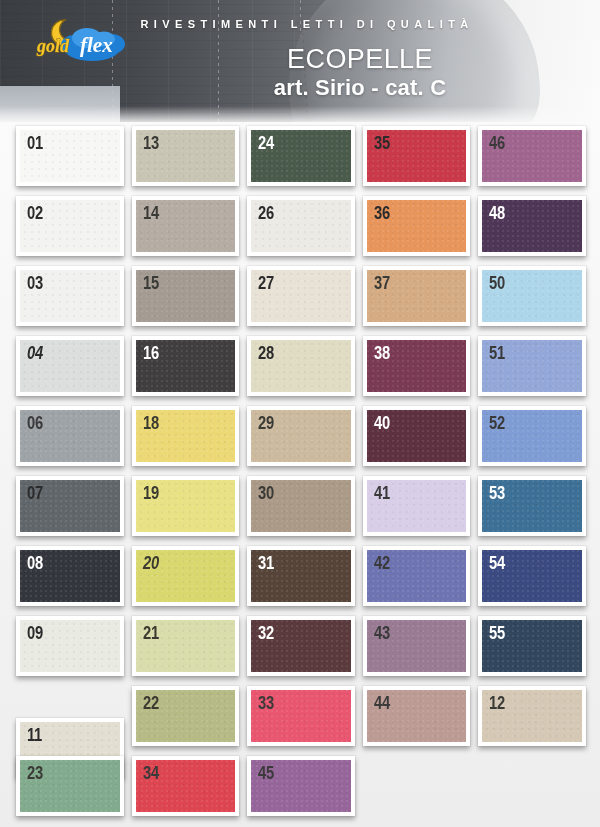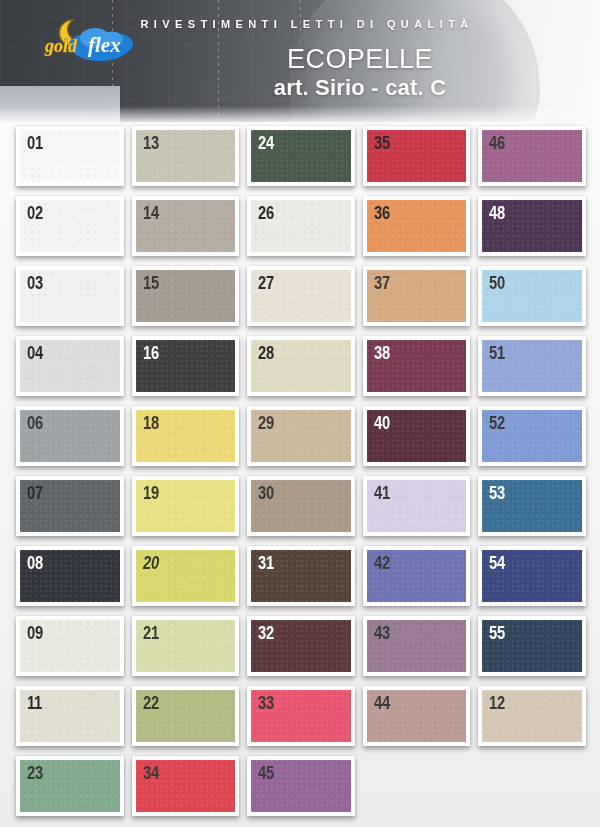"gold" .logo { left: 36px -> 28px }
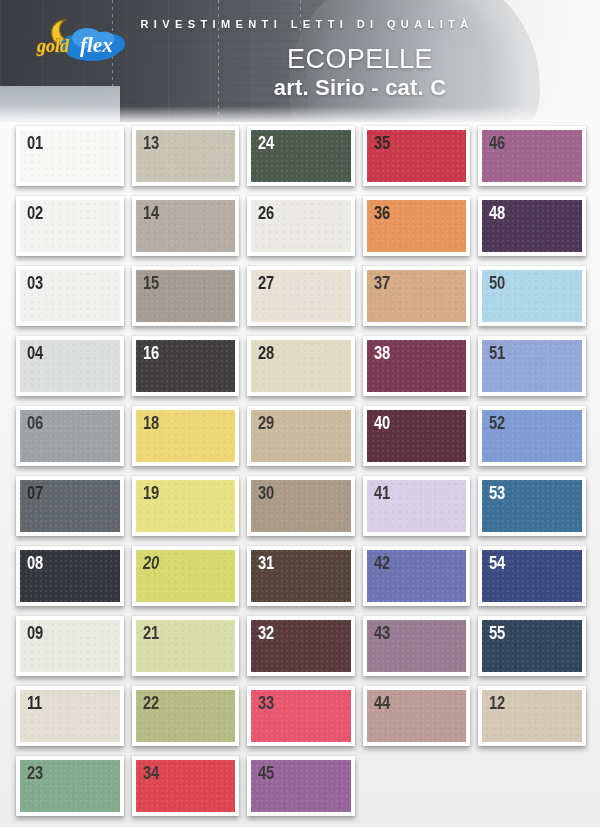"04" div.swatch { font-style: none -> italic }
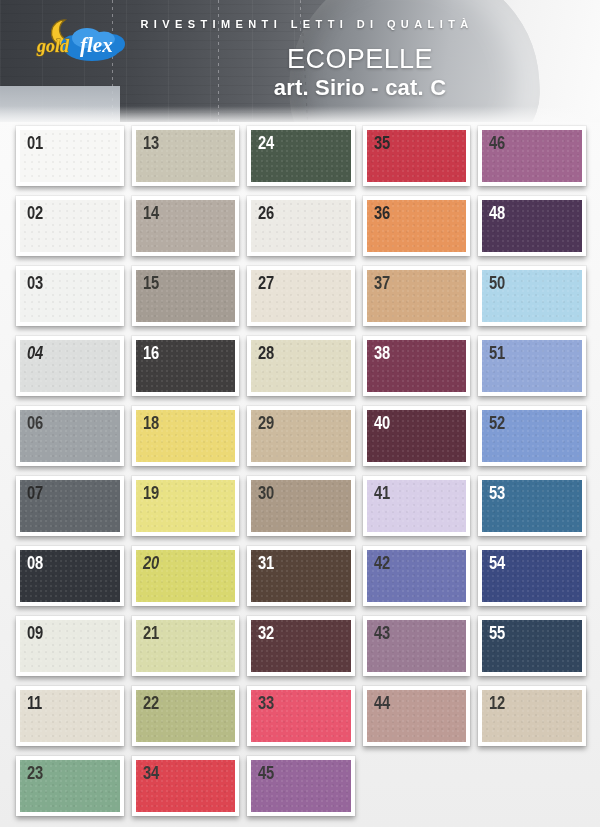"11" div.swatch { margin-top: none -> 32px }
